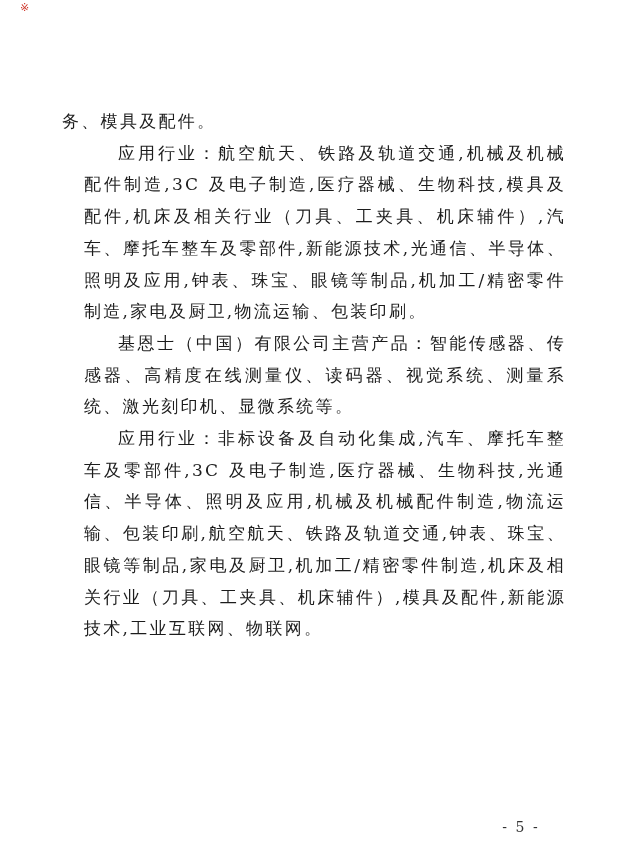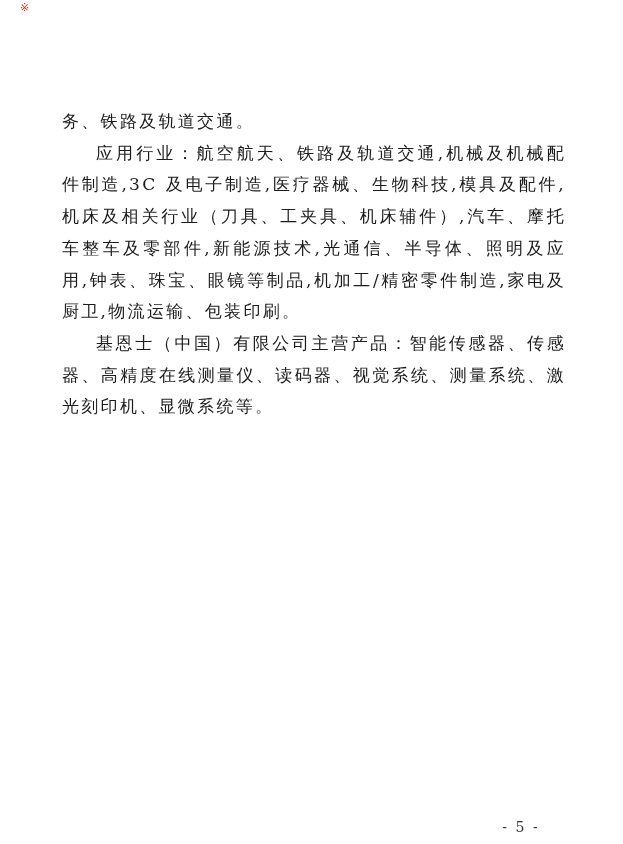"务、铁路及轨道交通。" p { text: 铁路及轨道交通 -> 模具及配件 }
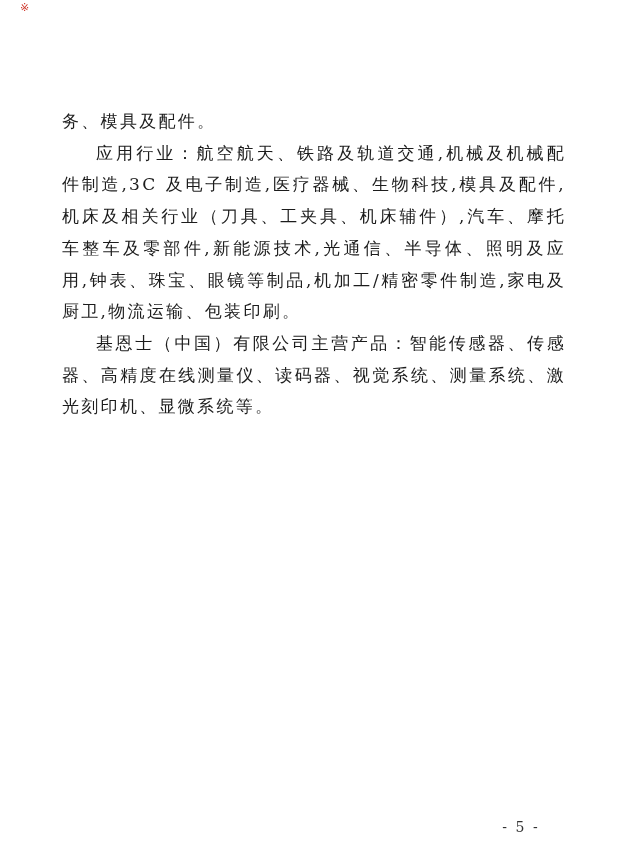"应用行业：航空航天、铁路及轨道交通,机械及机械配件制造,3C" .content p.indent { margin-left: none -> 22px }
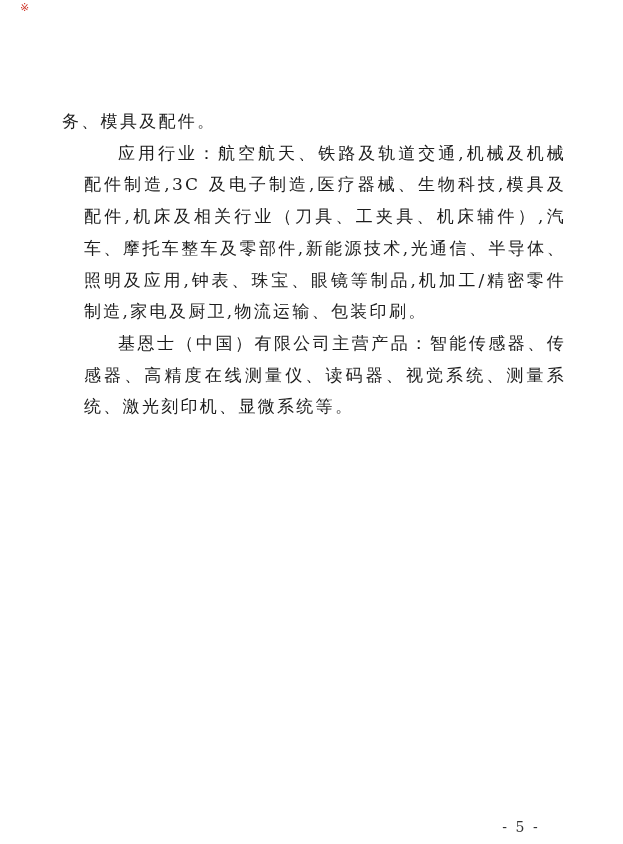"应用行业：非标设备及自动化集成,汽车、摩托车整车及零部件,3C" p.indent { html: none -> <p>应用行业：非标设备及自动化集成,汽车、摩托车整车及零部件,3C 及电子制造,医疗器械、生物科技,光通信、半导体、照明及应用,机械及机械配件制造,物流运输、包装印刷,航空航天、铁路及轨道交通,钟表、珠宝、眼镜等制品,家电及厨卫,机加工/精密零件制造,机床及相关行业（刀具、工夹具、机床辅件）,模具及配件,新能源技术,工业互联网、物联网。</p> }
